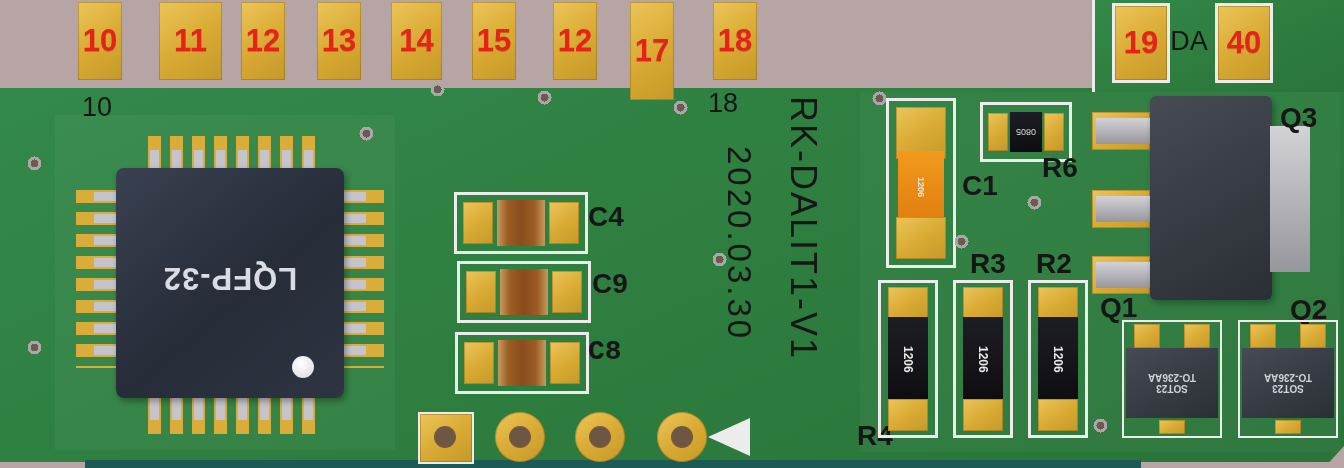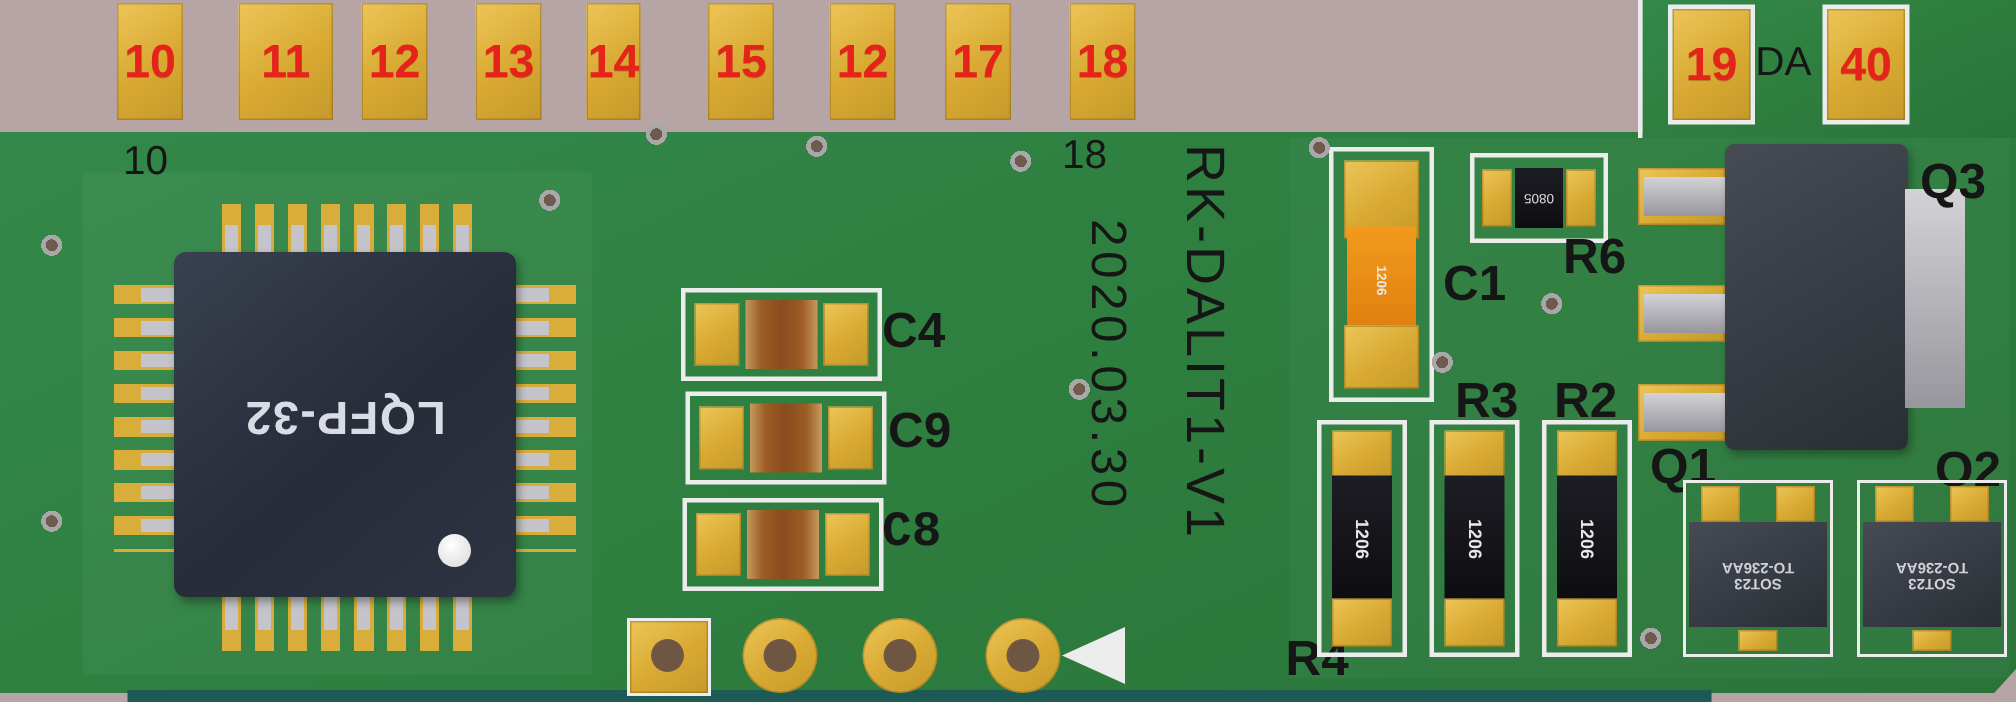"14" div.abs { width: 36px -> 51px }
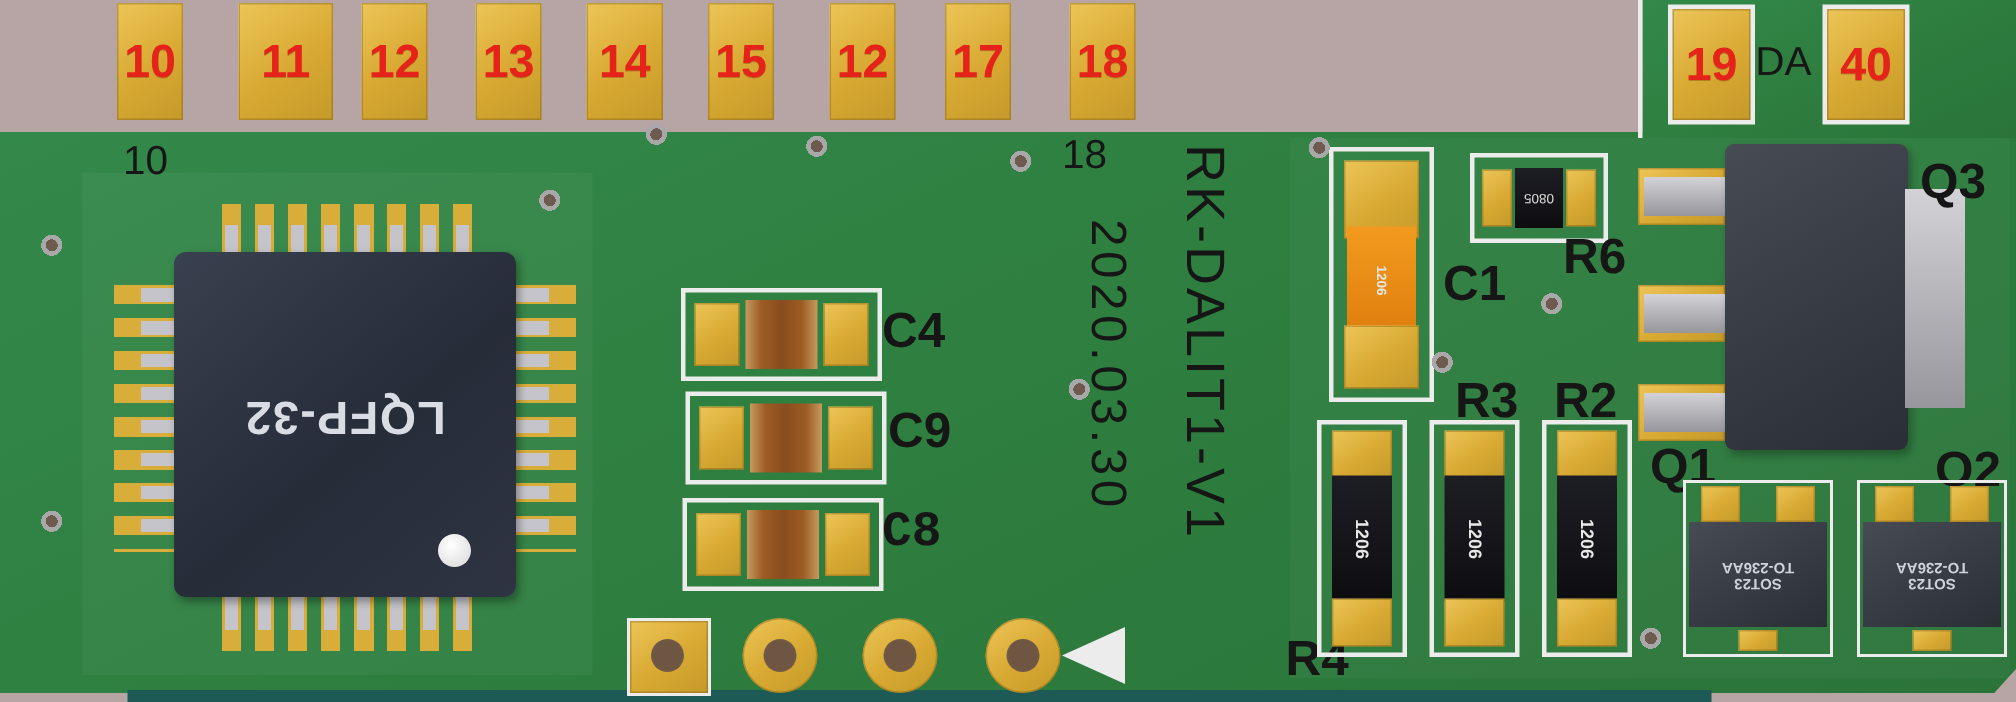"17" div.abs { height: 78px -> 98px }
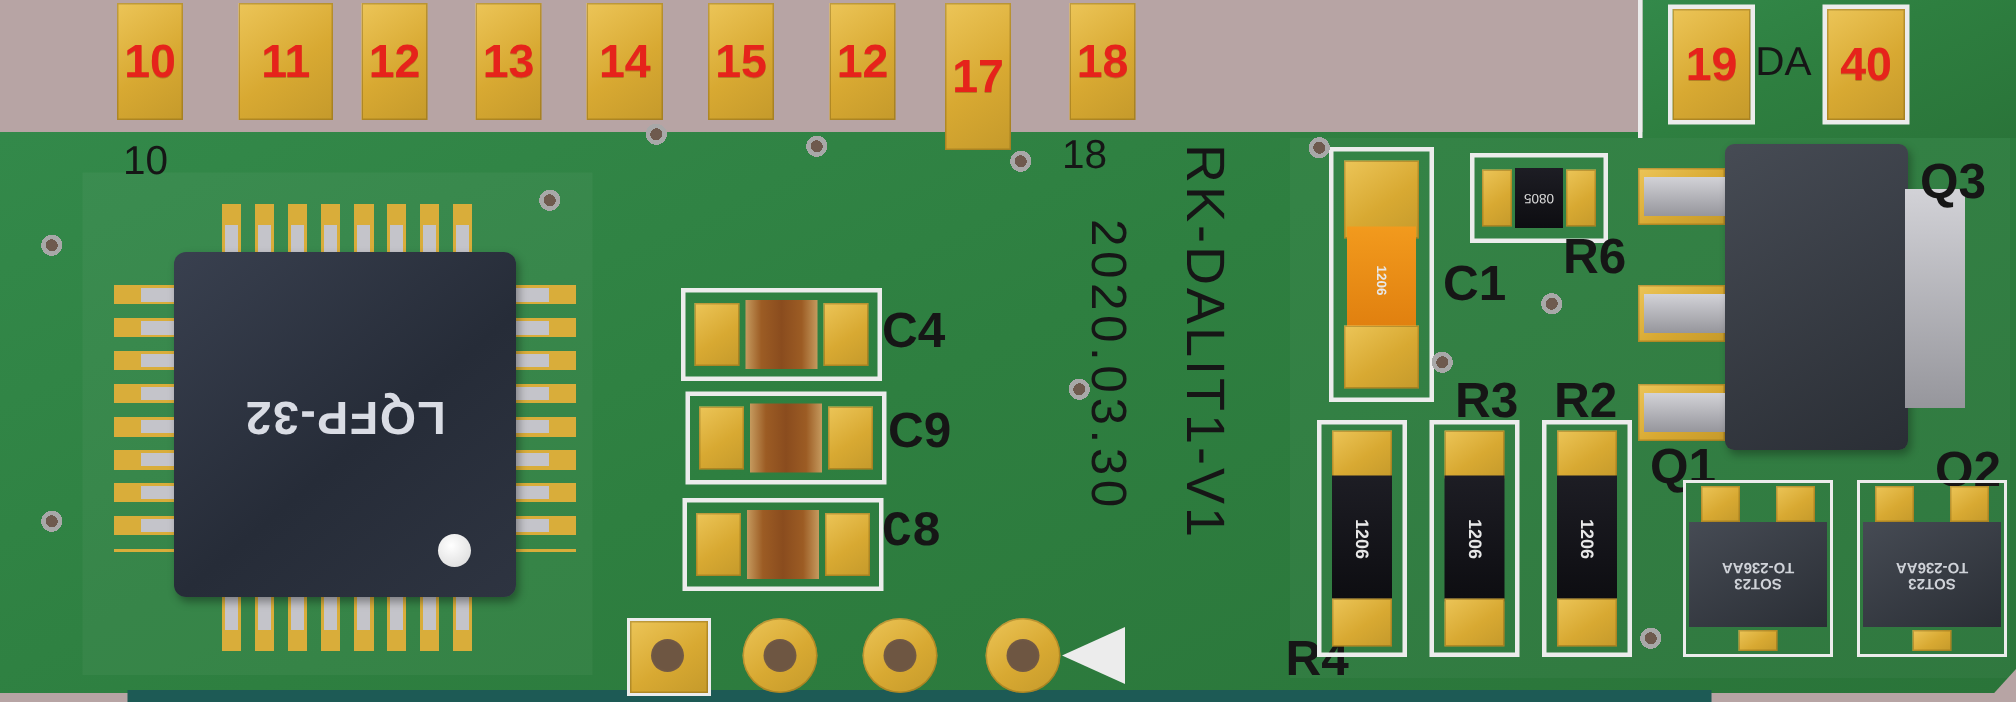"Q3" .refdes { font-size: 33px -> 28px }
